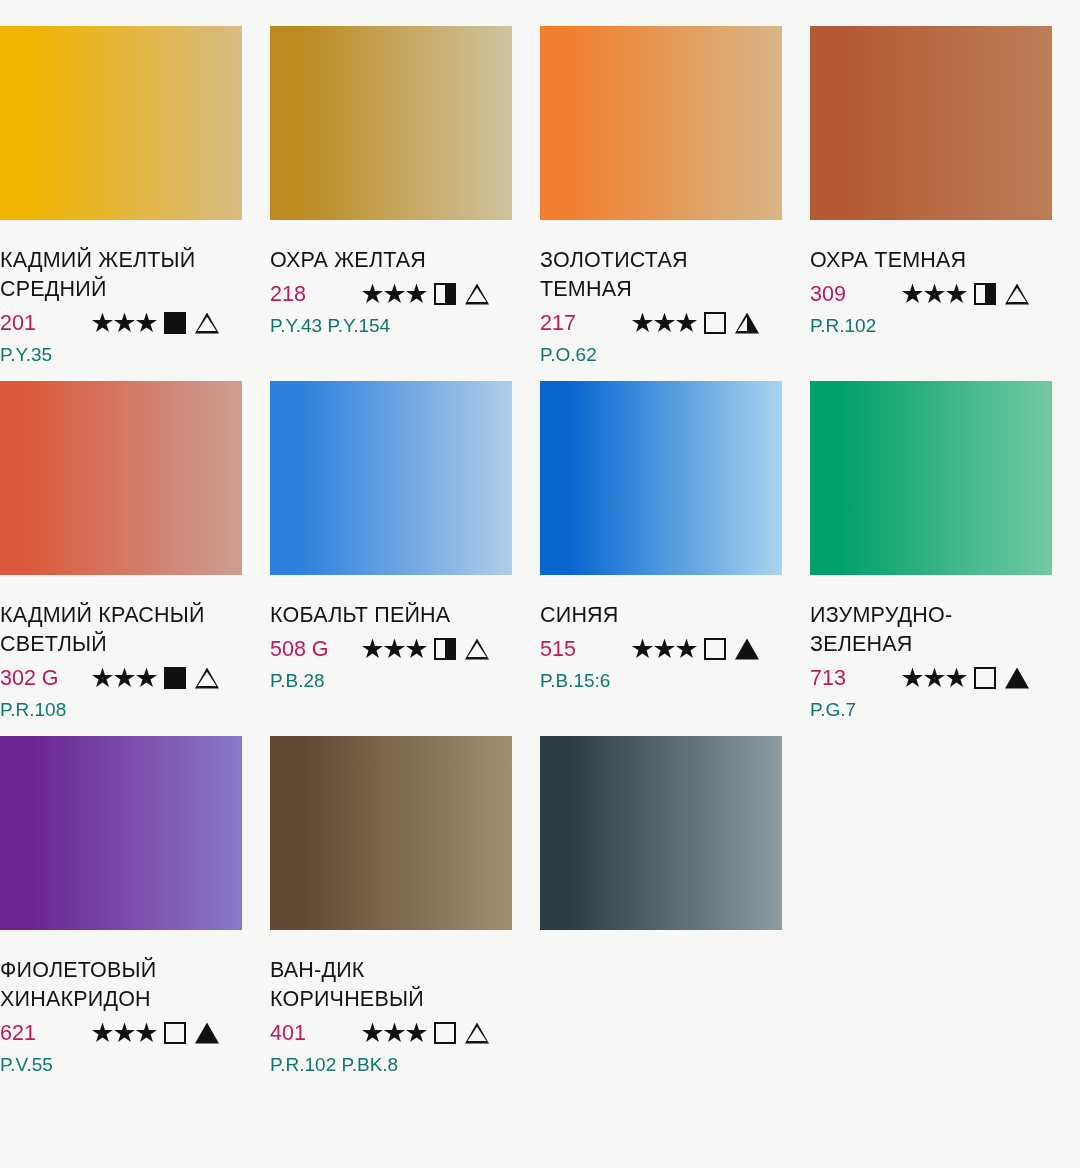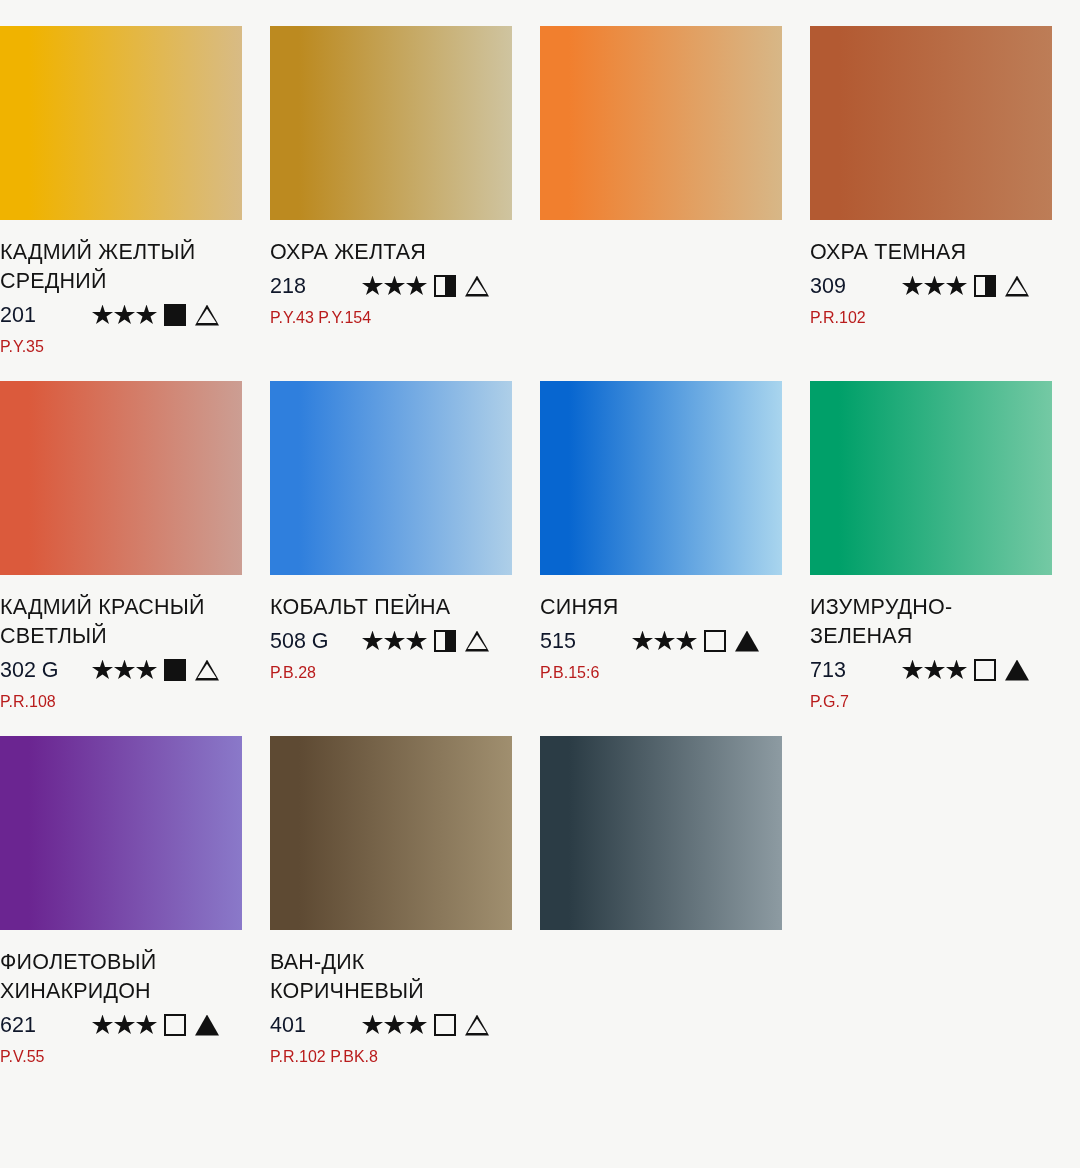"КАДМИЙ ЖЕЛТЫЙ" .info { padding-top: 18px -> 26px }
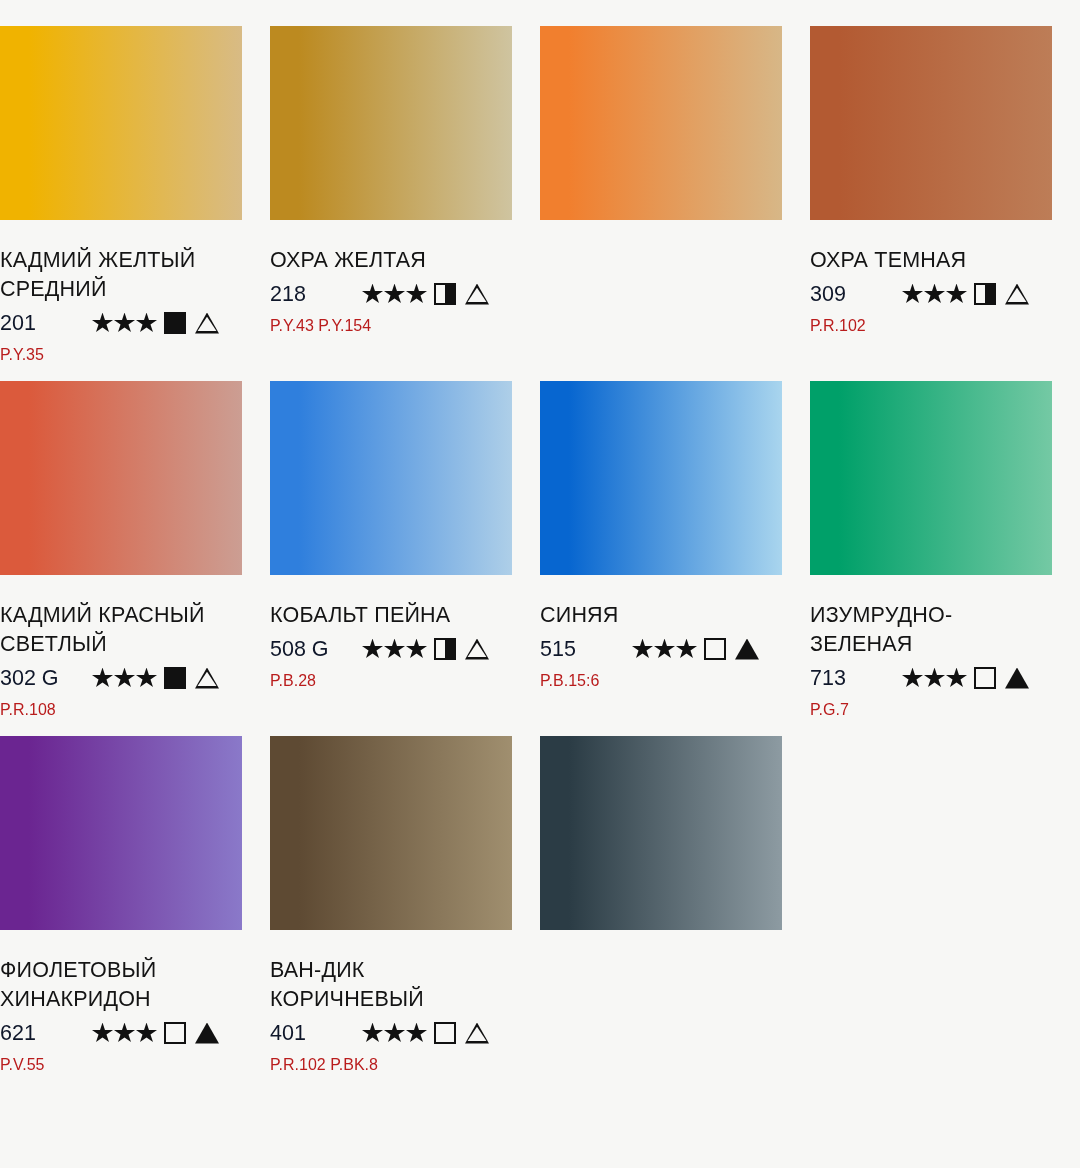"ЗОЛОТИСТАЯ" div.info { html: none -> <div> <div>ЗОЛОТИСТАЯ ТЕМНАЯ</div> <div> <div>217</div> <div> <span></span> <span></span> <span></span> <span></span> <span> <span></span> <span></span> </span> </div> </div> <div>P.O.62</div> </div> }
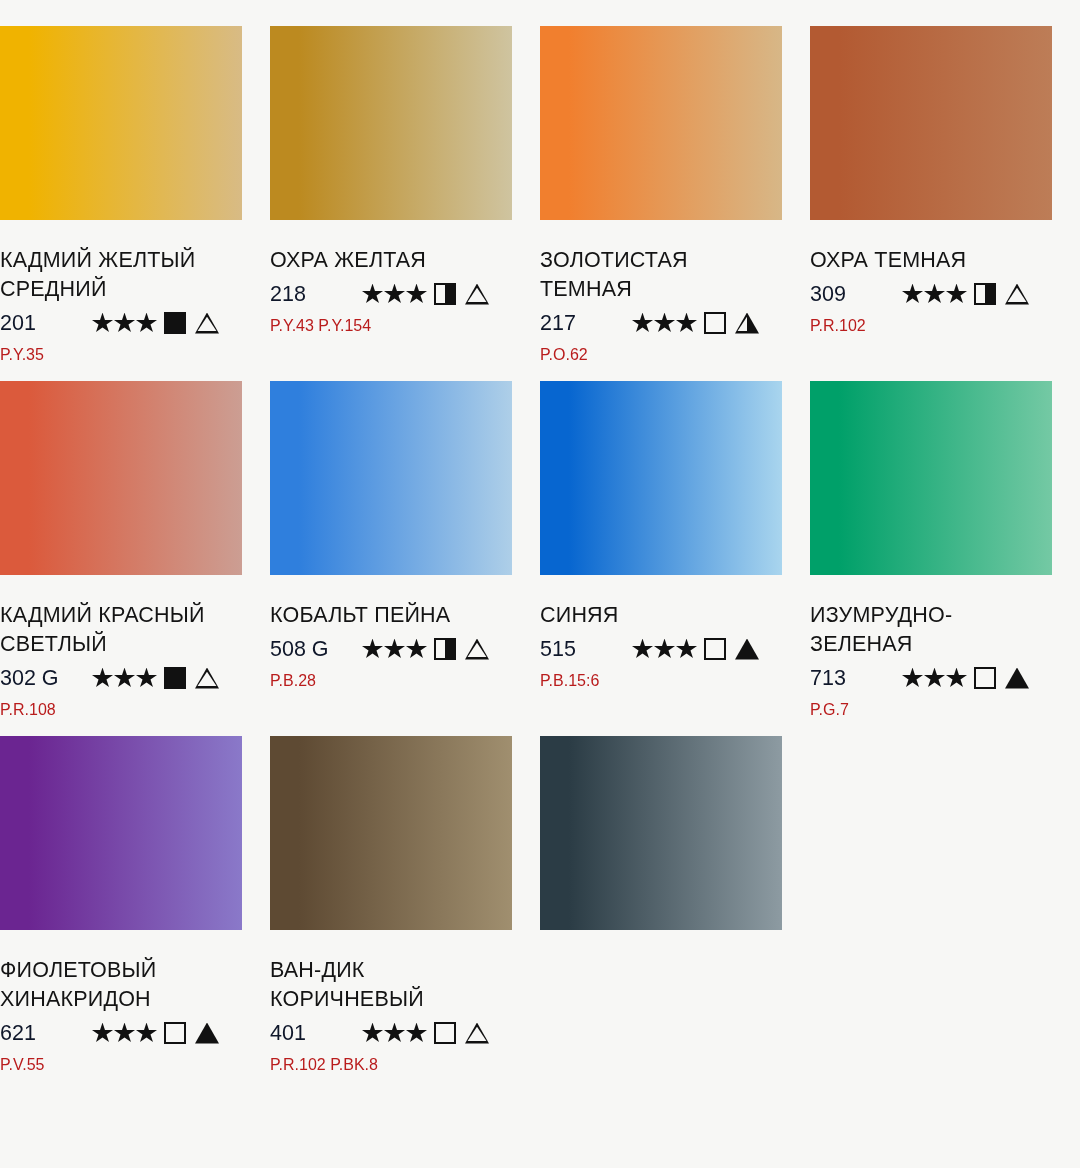"218" .code { color: #0f172a -> #be185d }
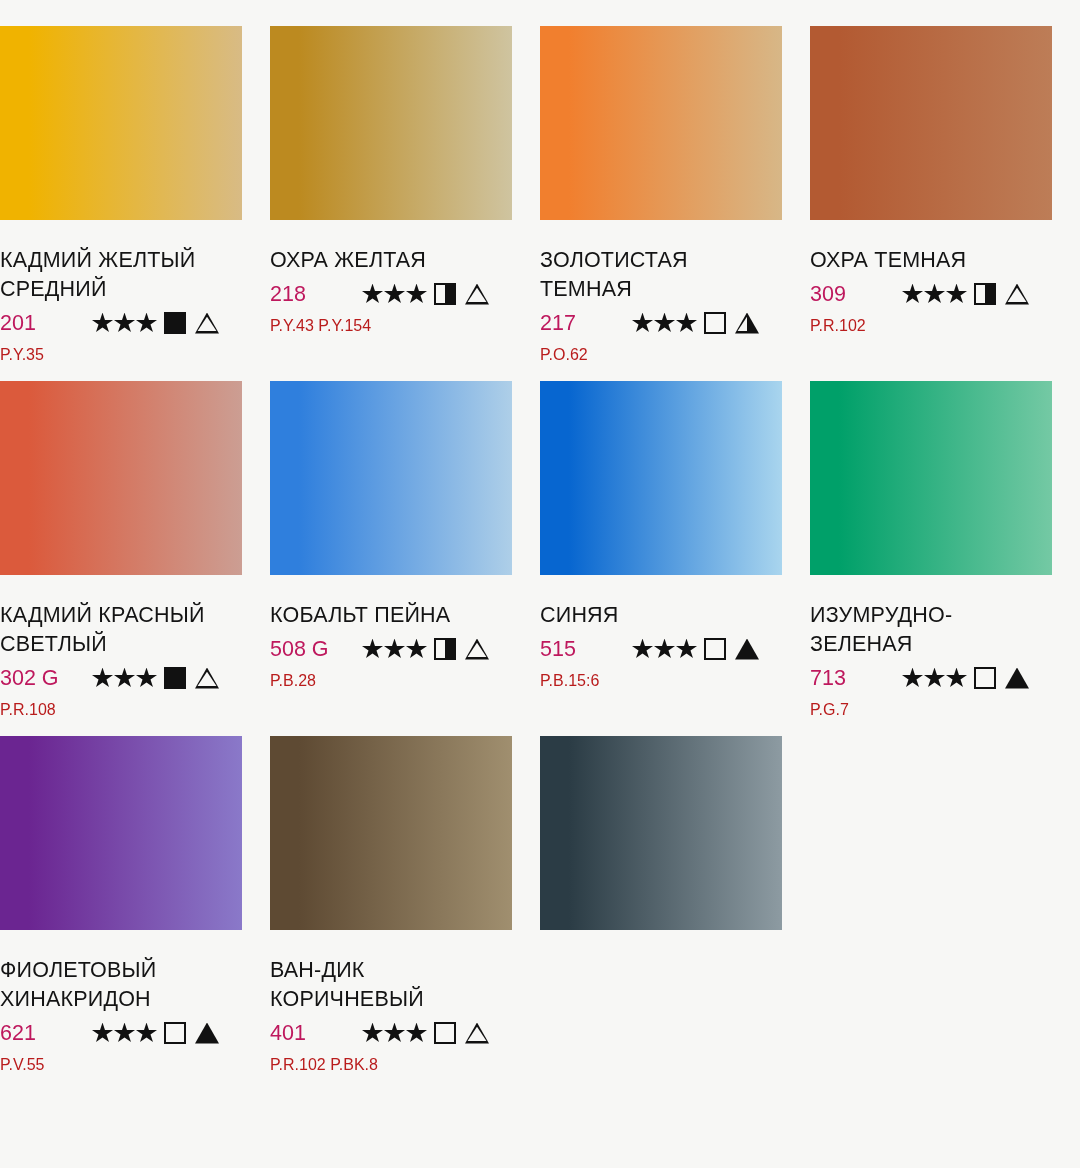"P.Y.43 P.Y.154" .pigment { color: #b91c1c -> #0f766e; font-size: 16px -> 19px }
